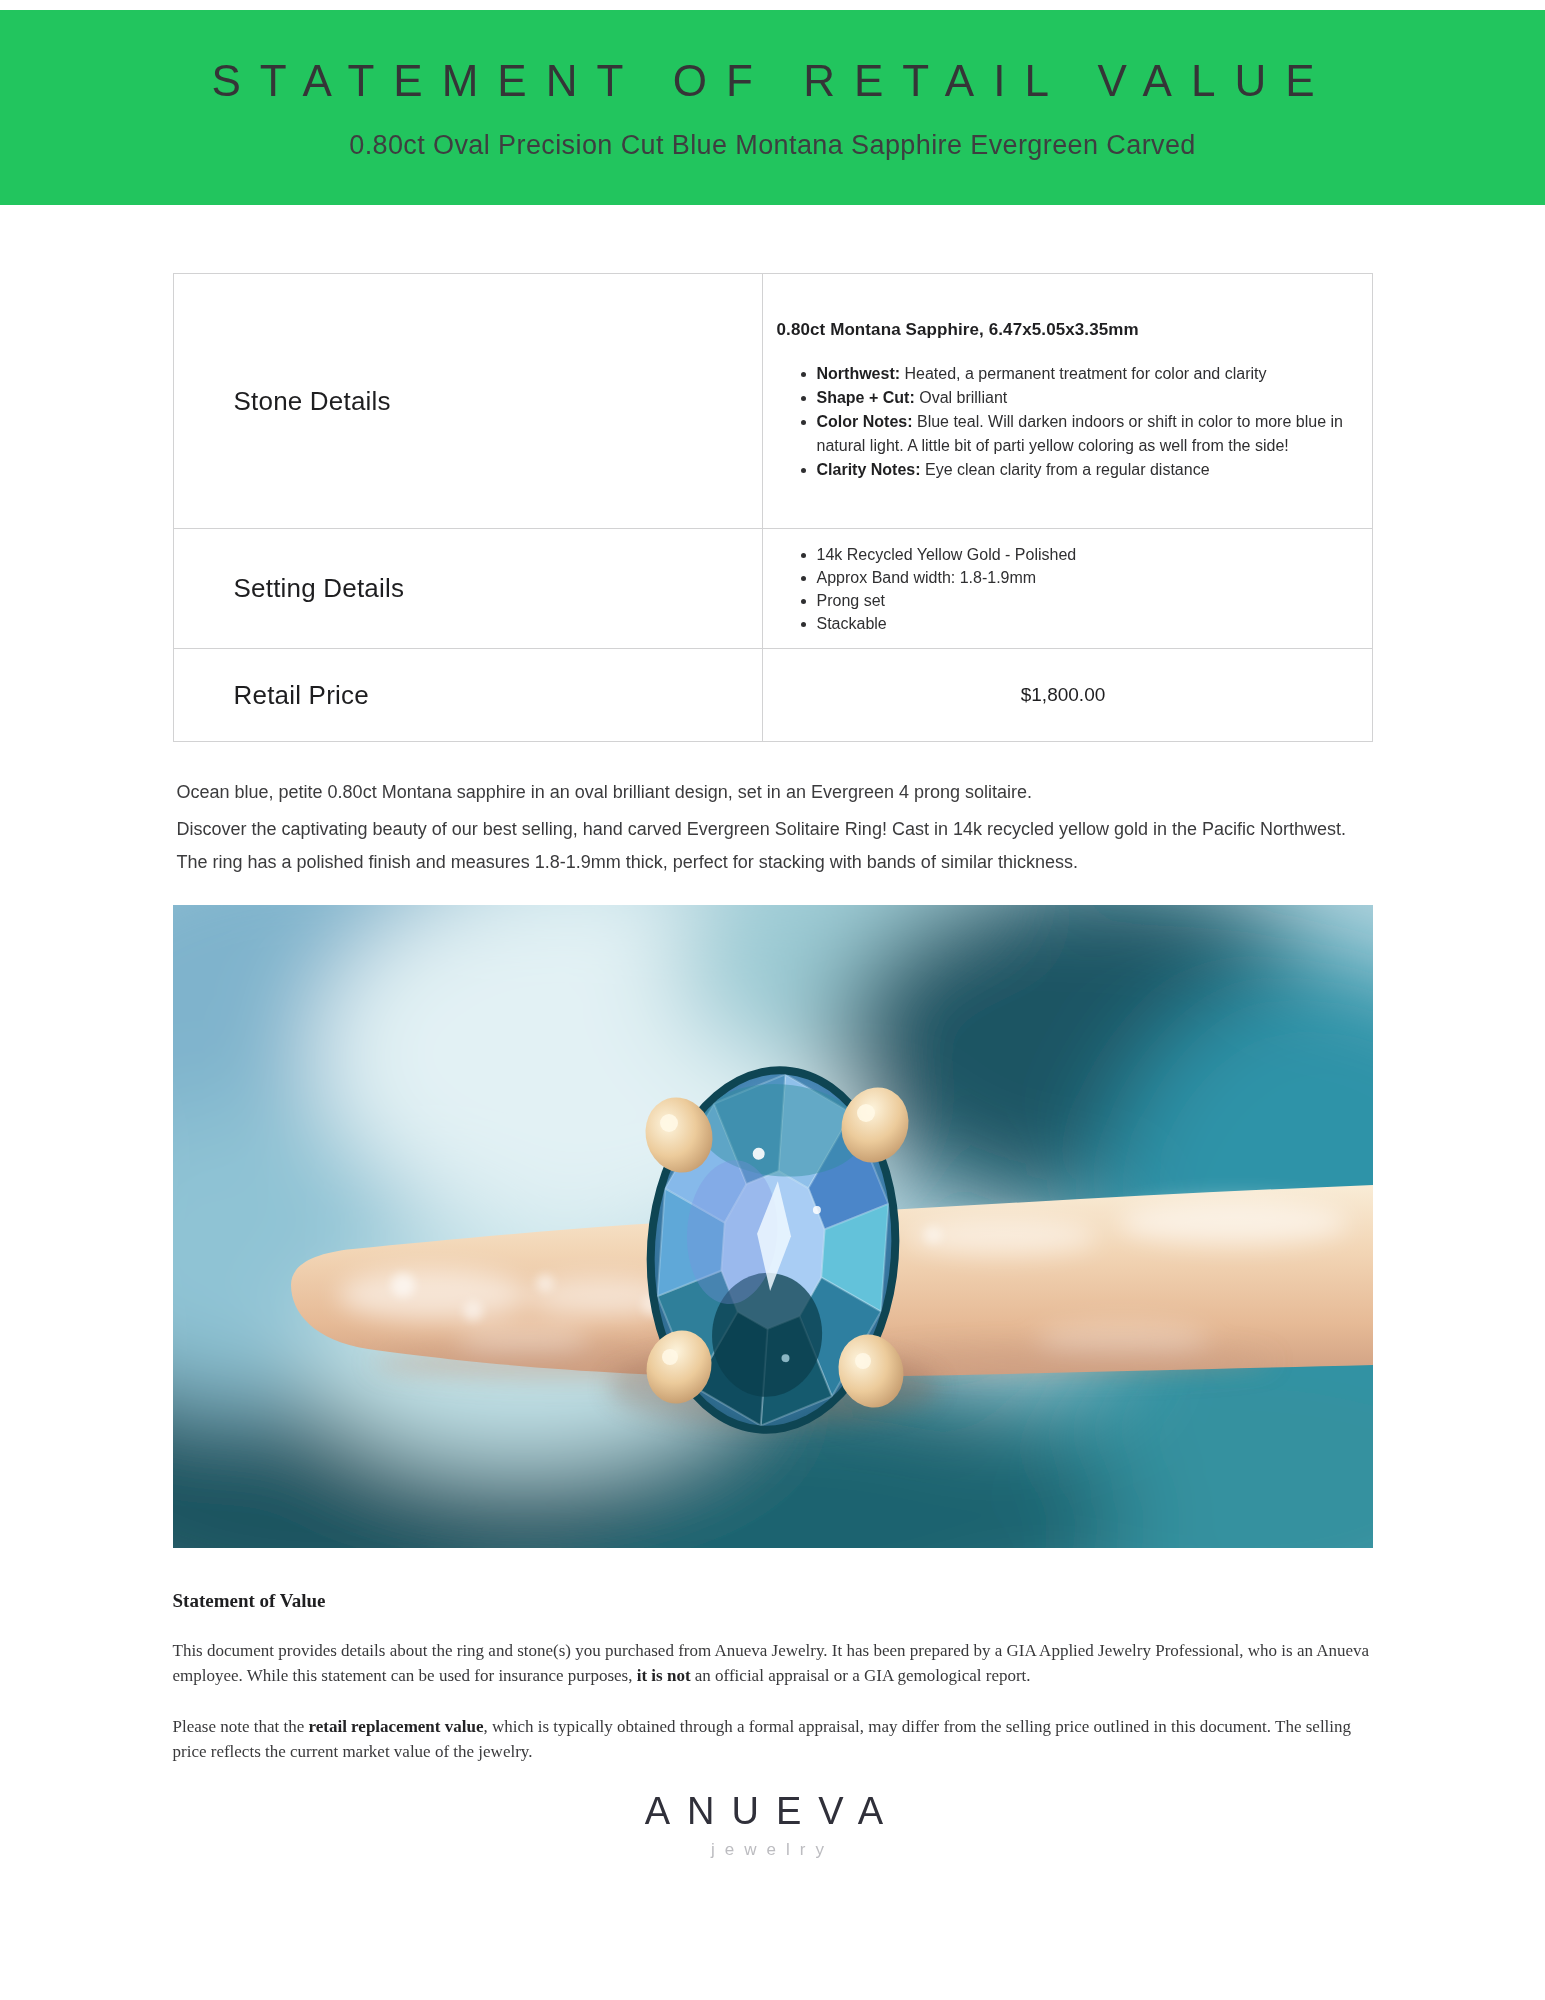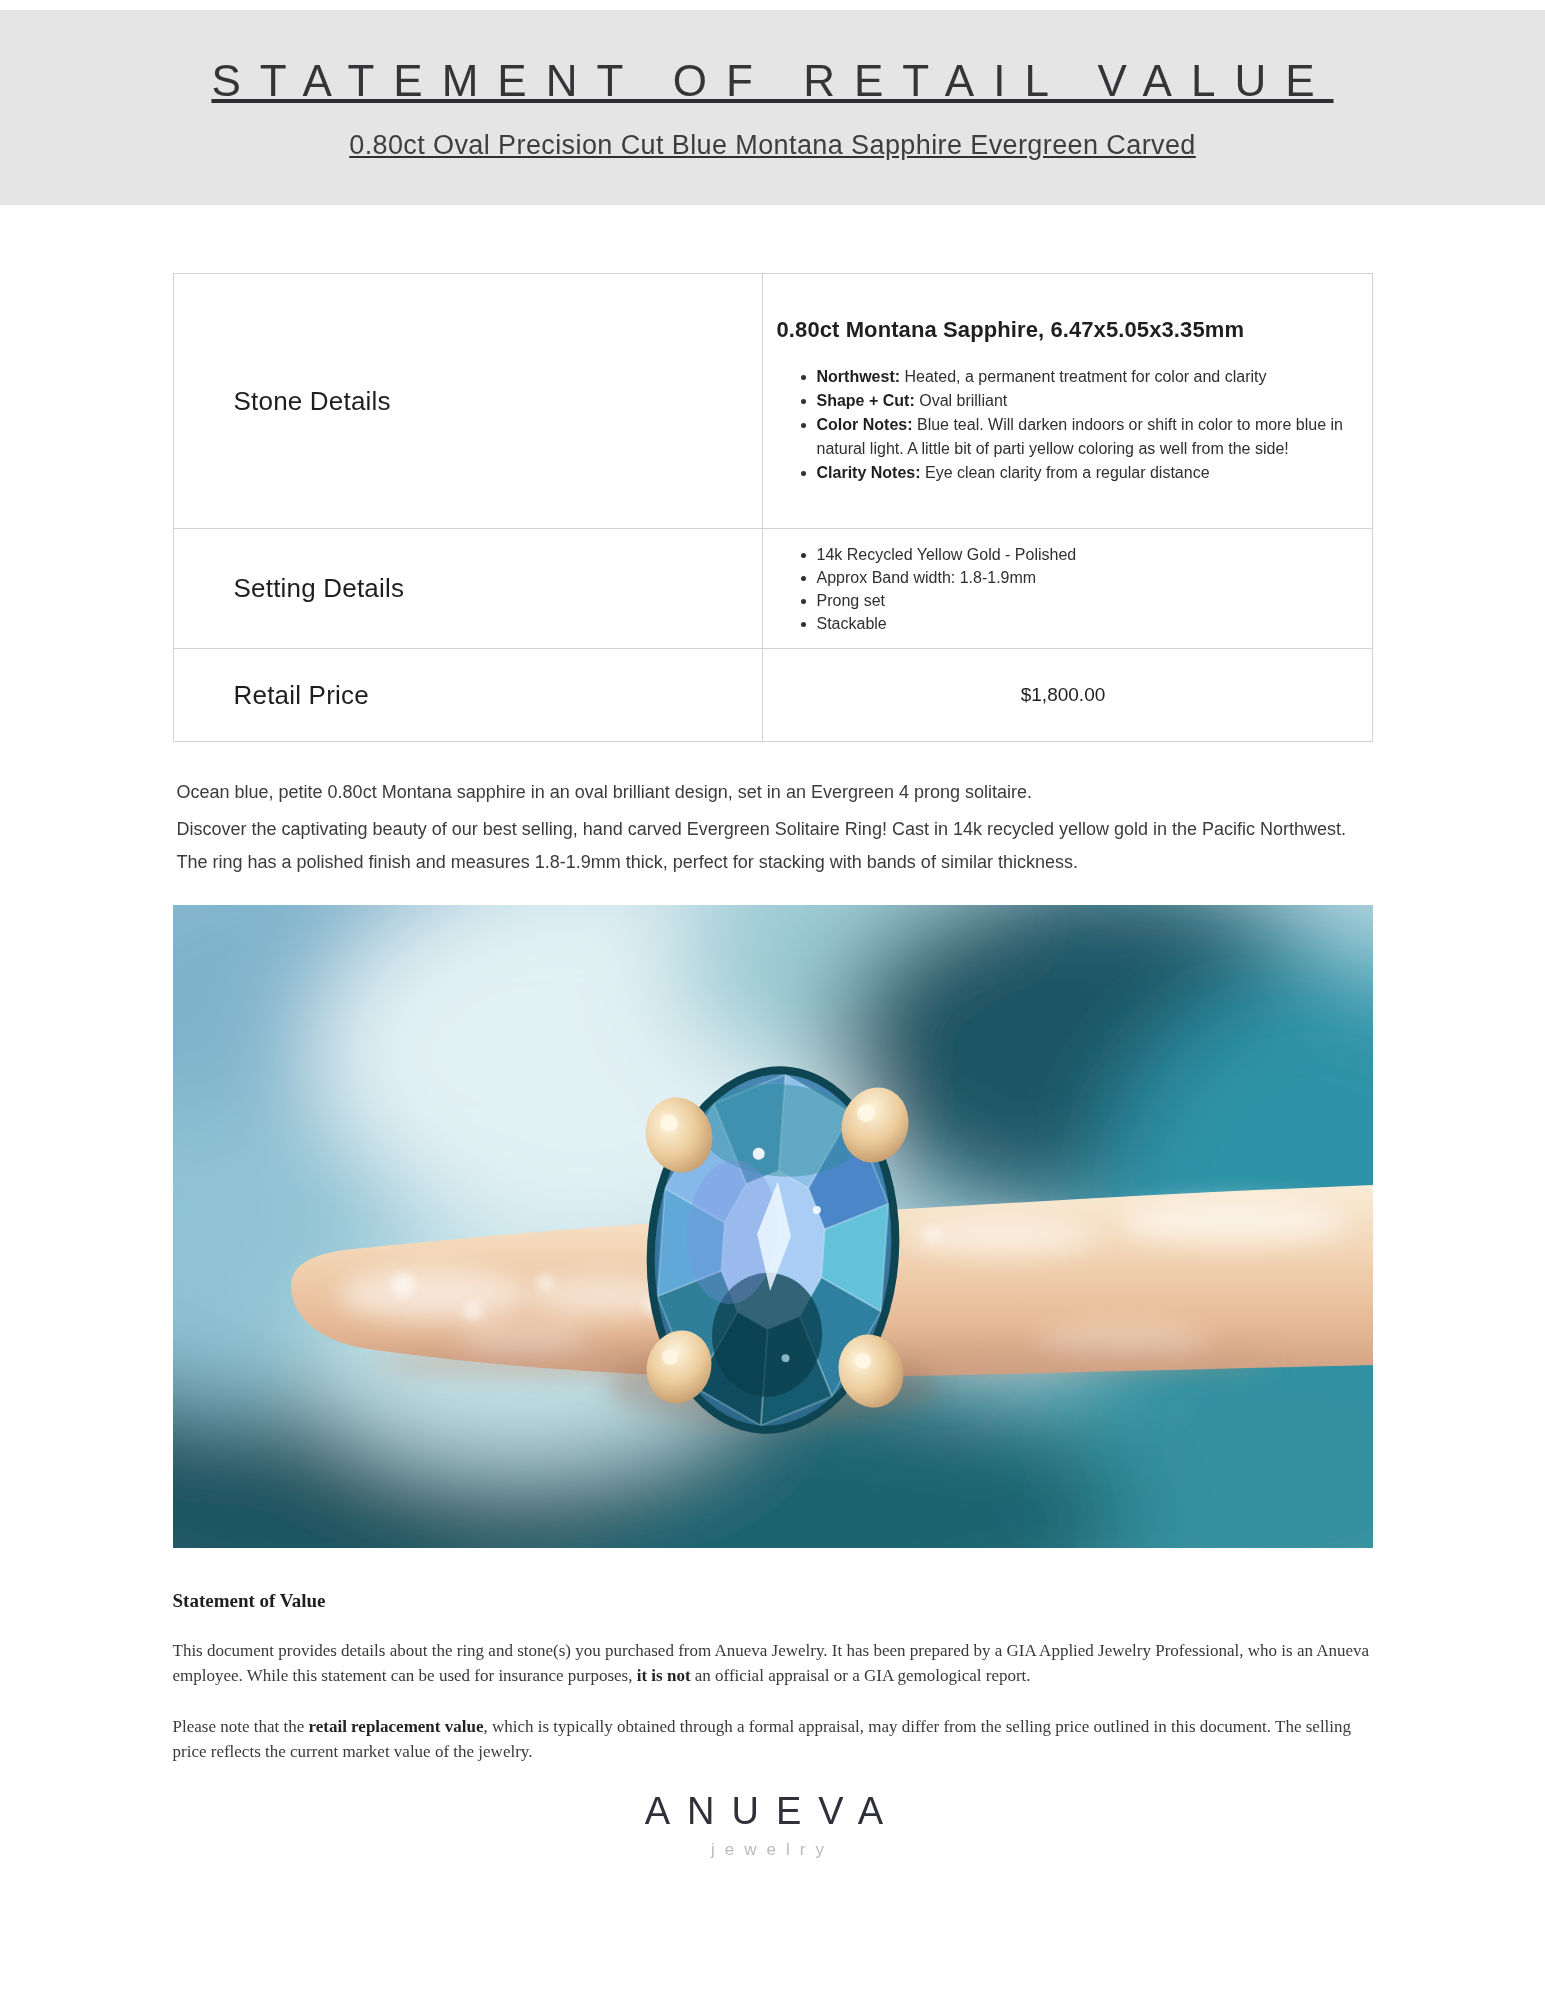"STATEMENT OF RETAIL VALUE" .banner { background: #e5e5e5 -> #22c55e; text-decoration: underline -> none }
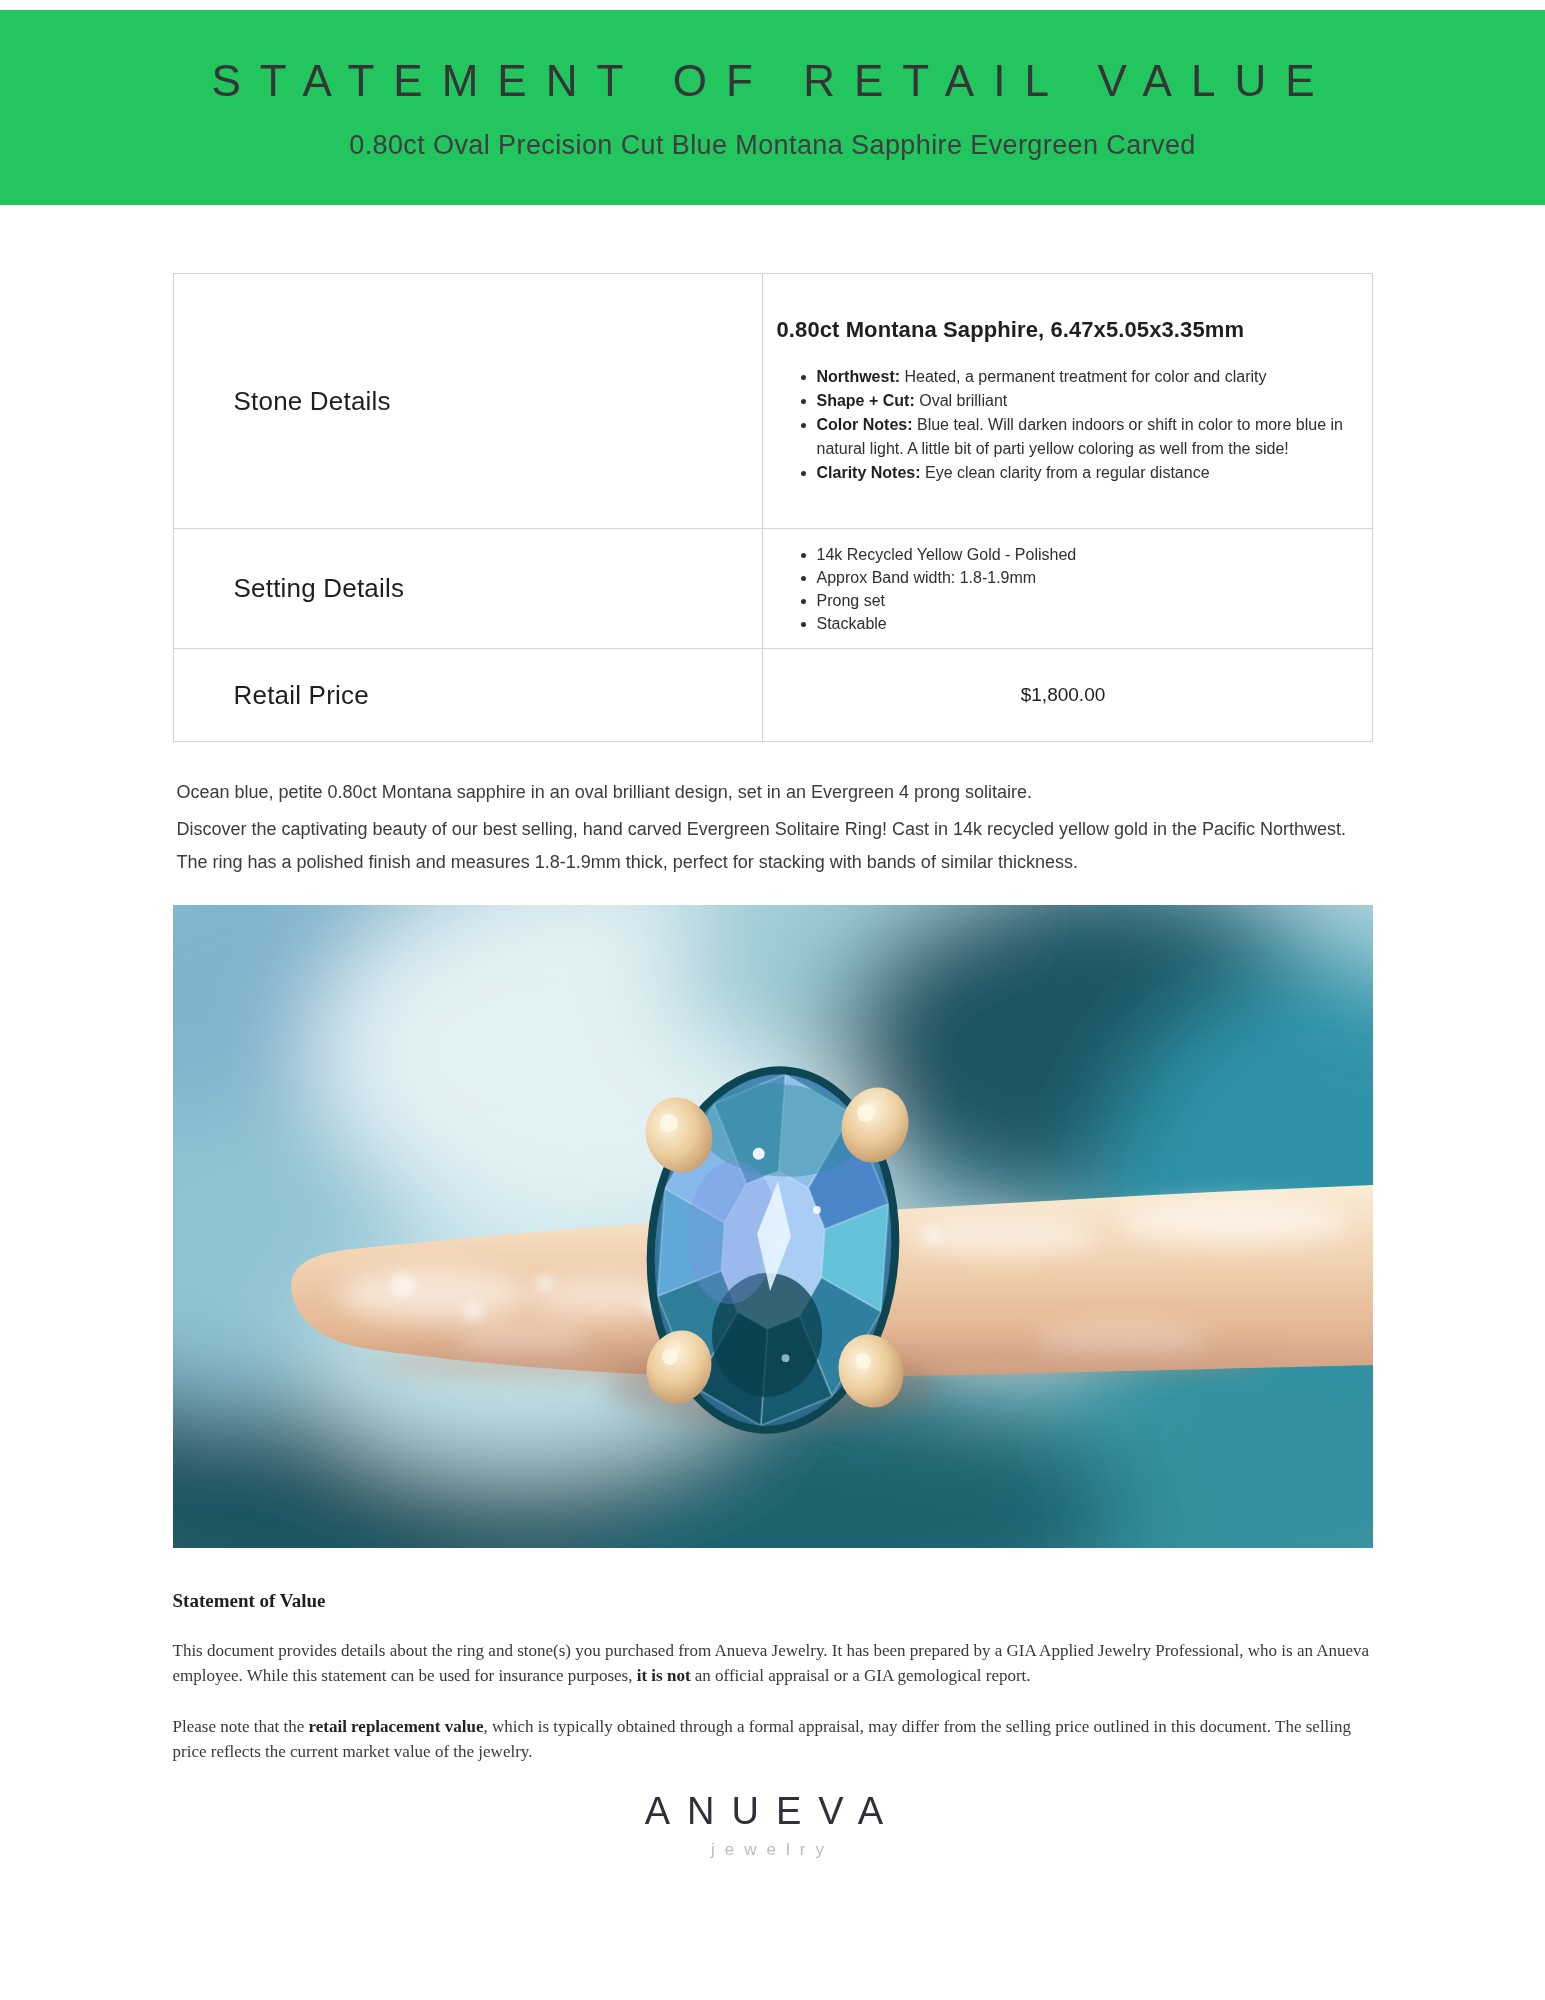"0.80ct Montana Sapphire," .cell-stone h3 { font-size: 22px -> 17px }
